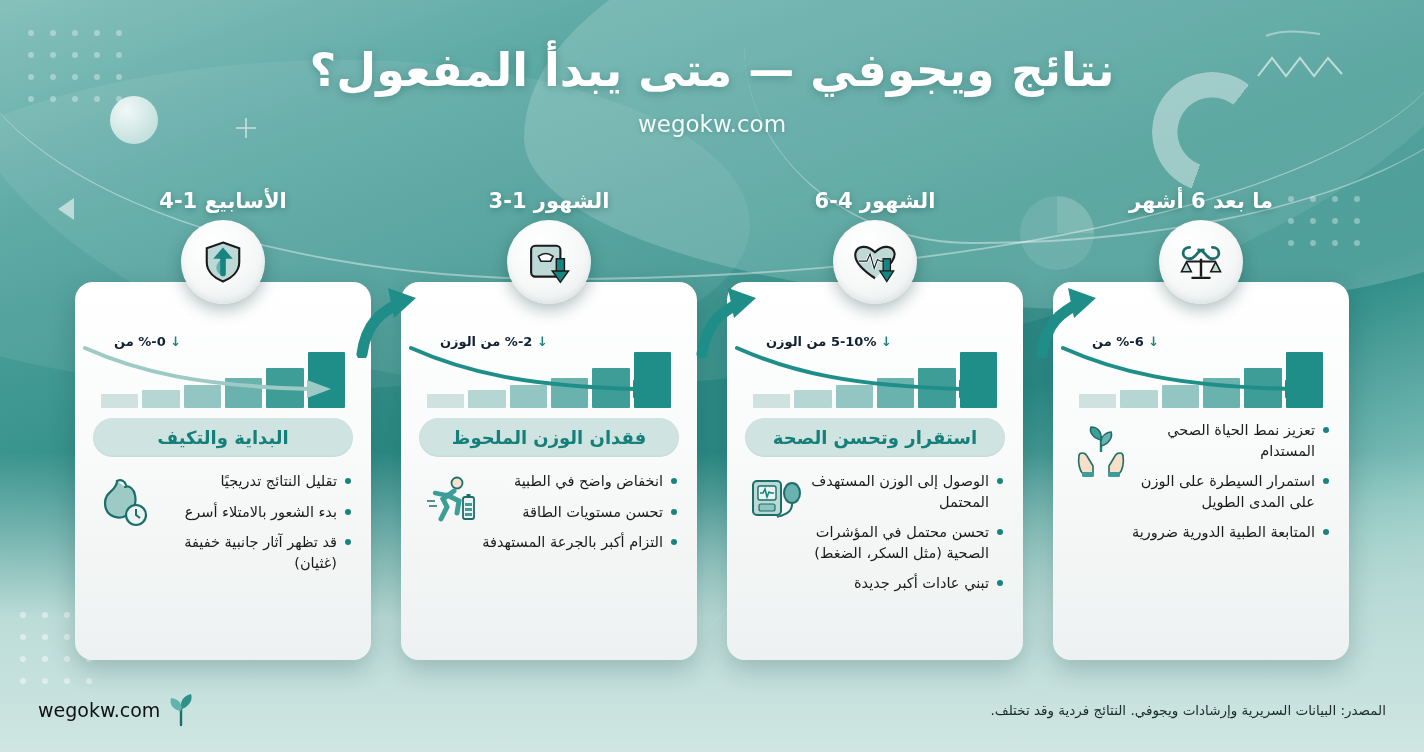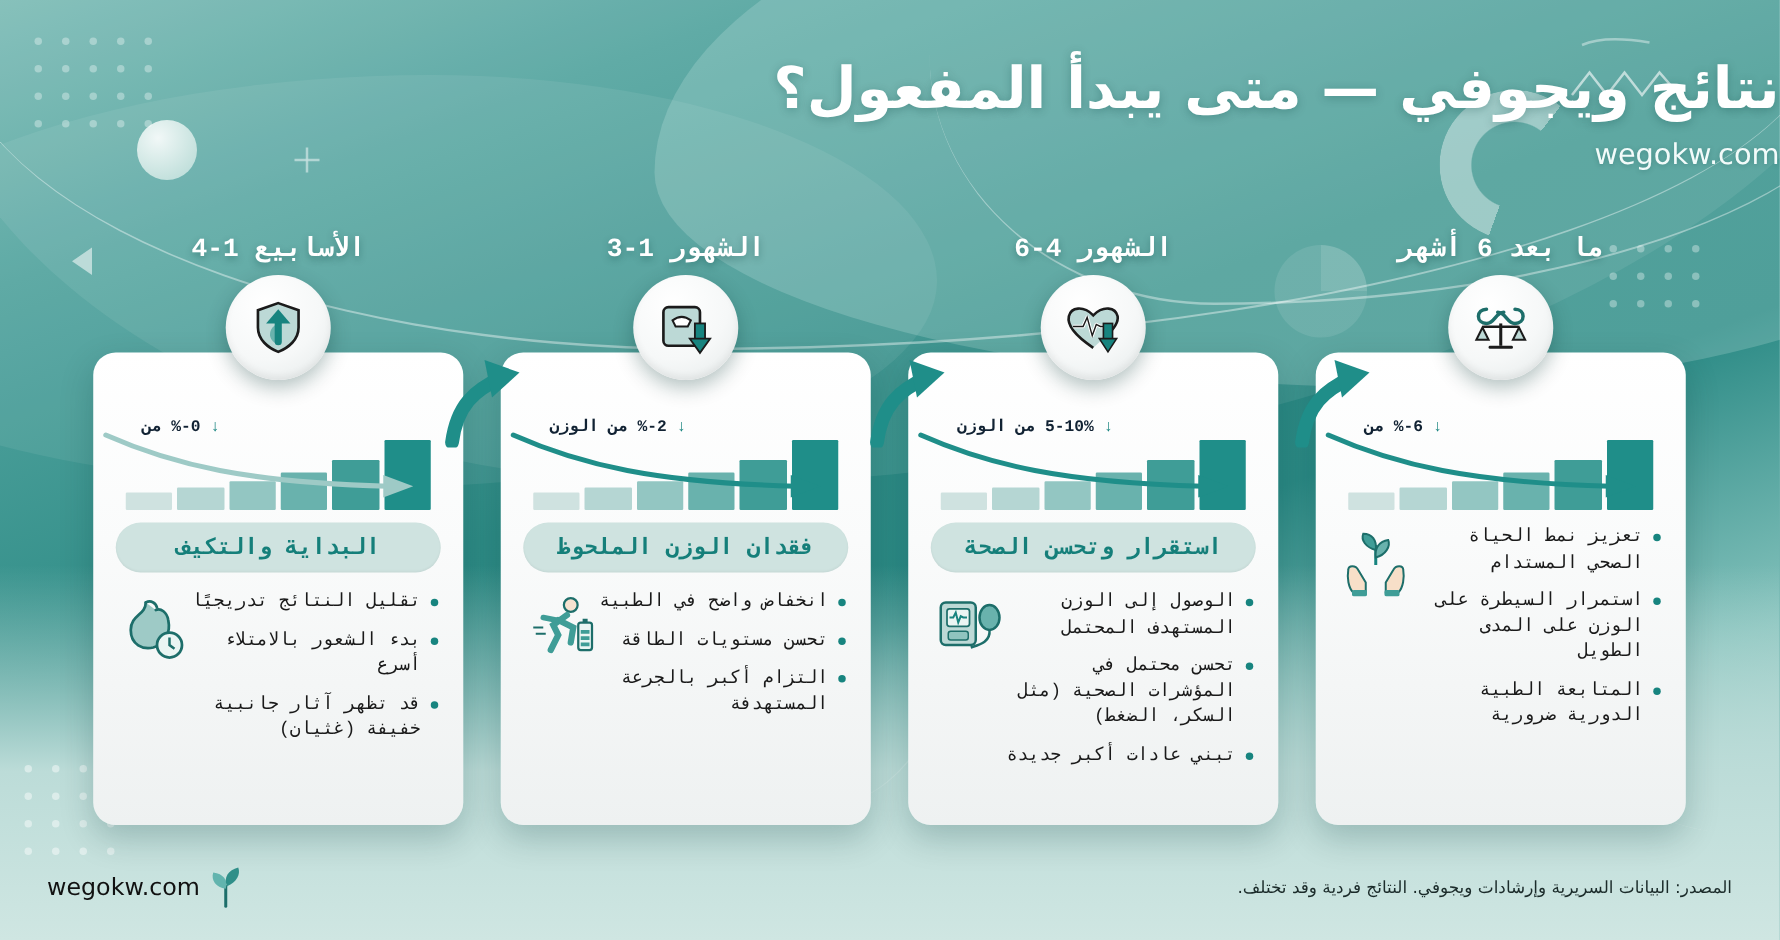"نتائج ويجوفي — متى يبدأ" .header { text-align: right -> center }
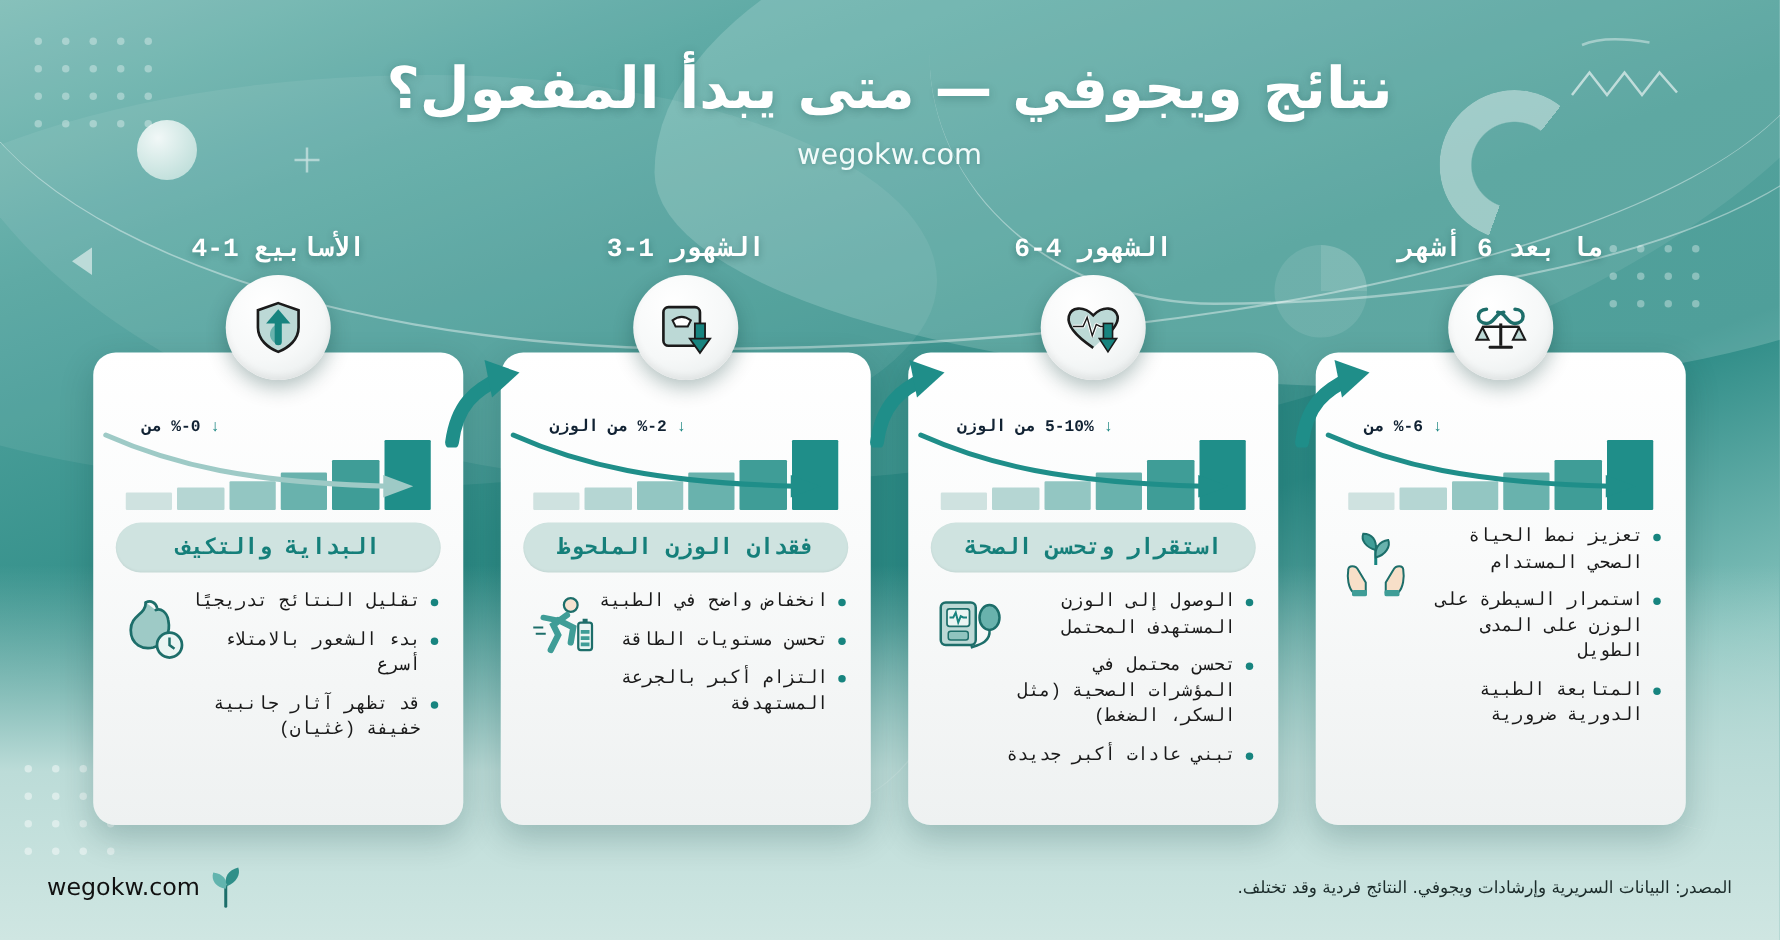"الأسابيع 1-4" .col { font-family: Liberation Mono, monospace -> none }
